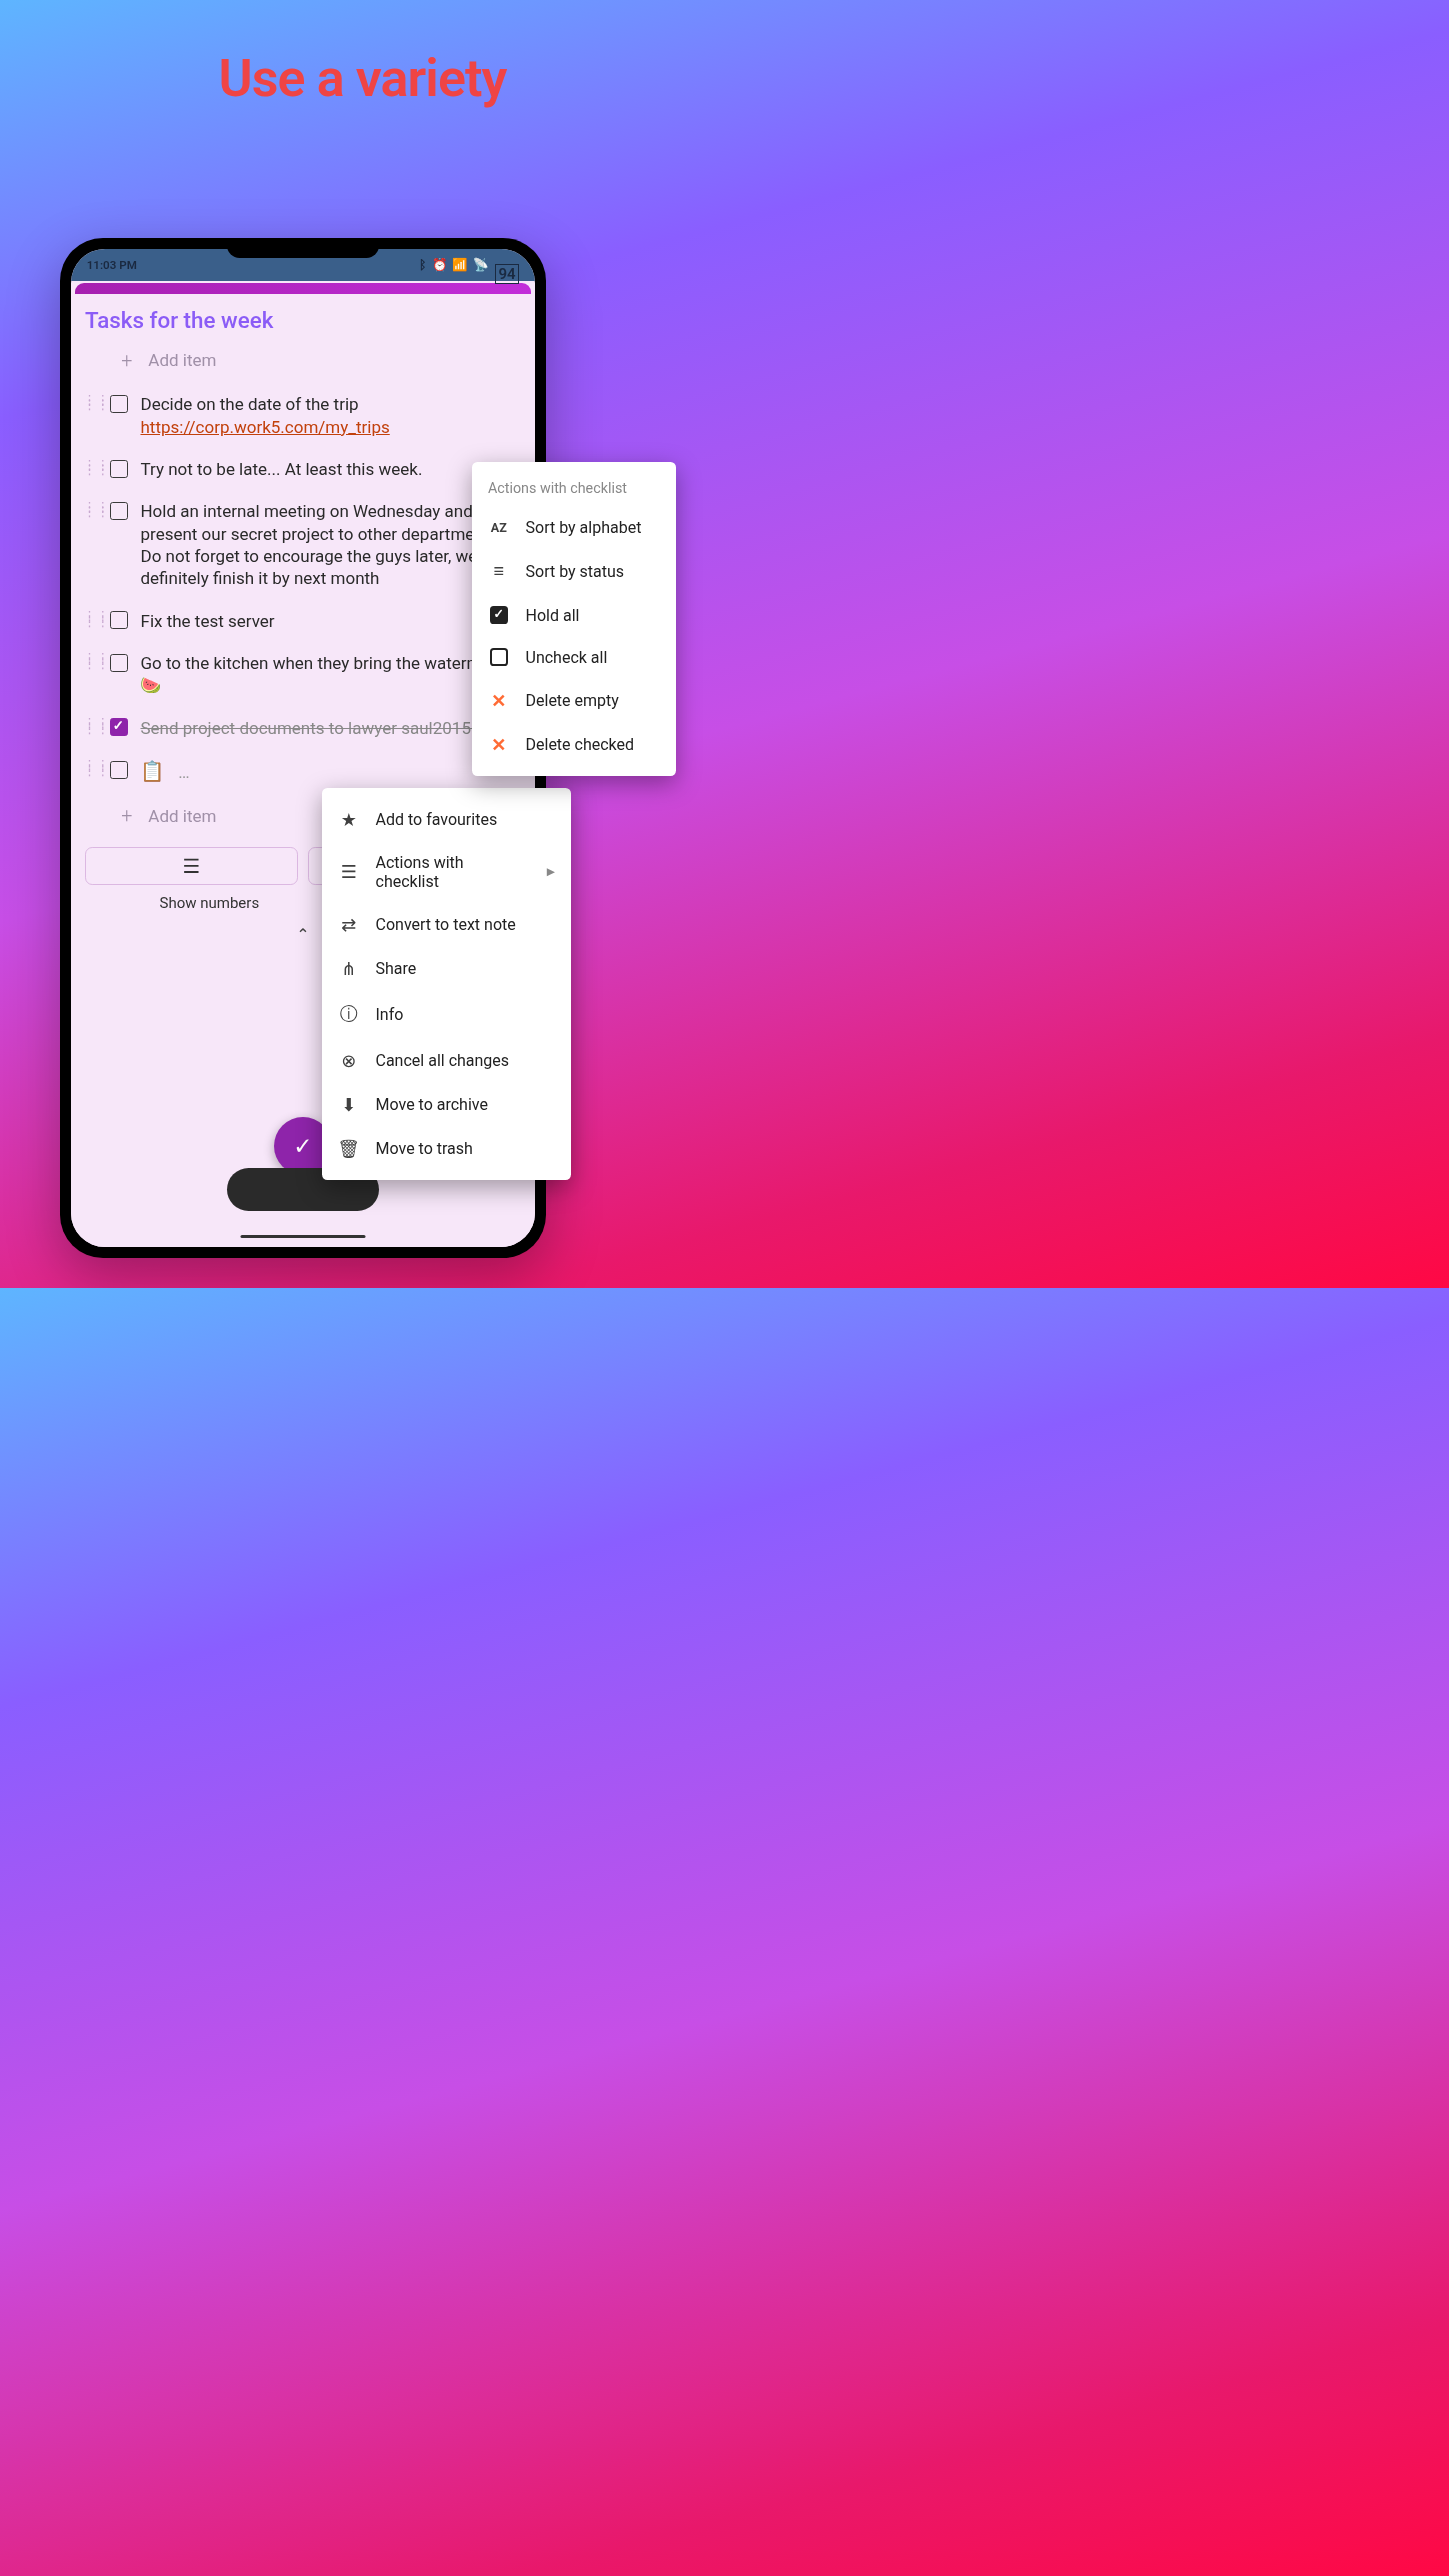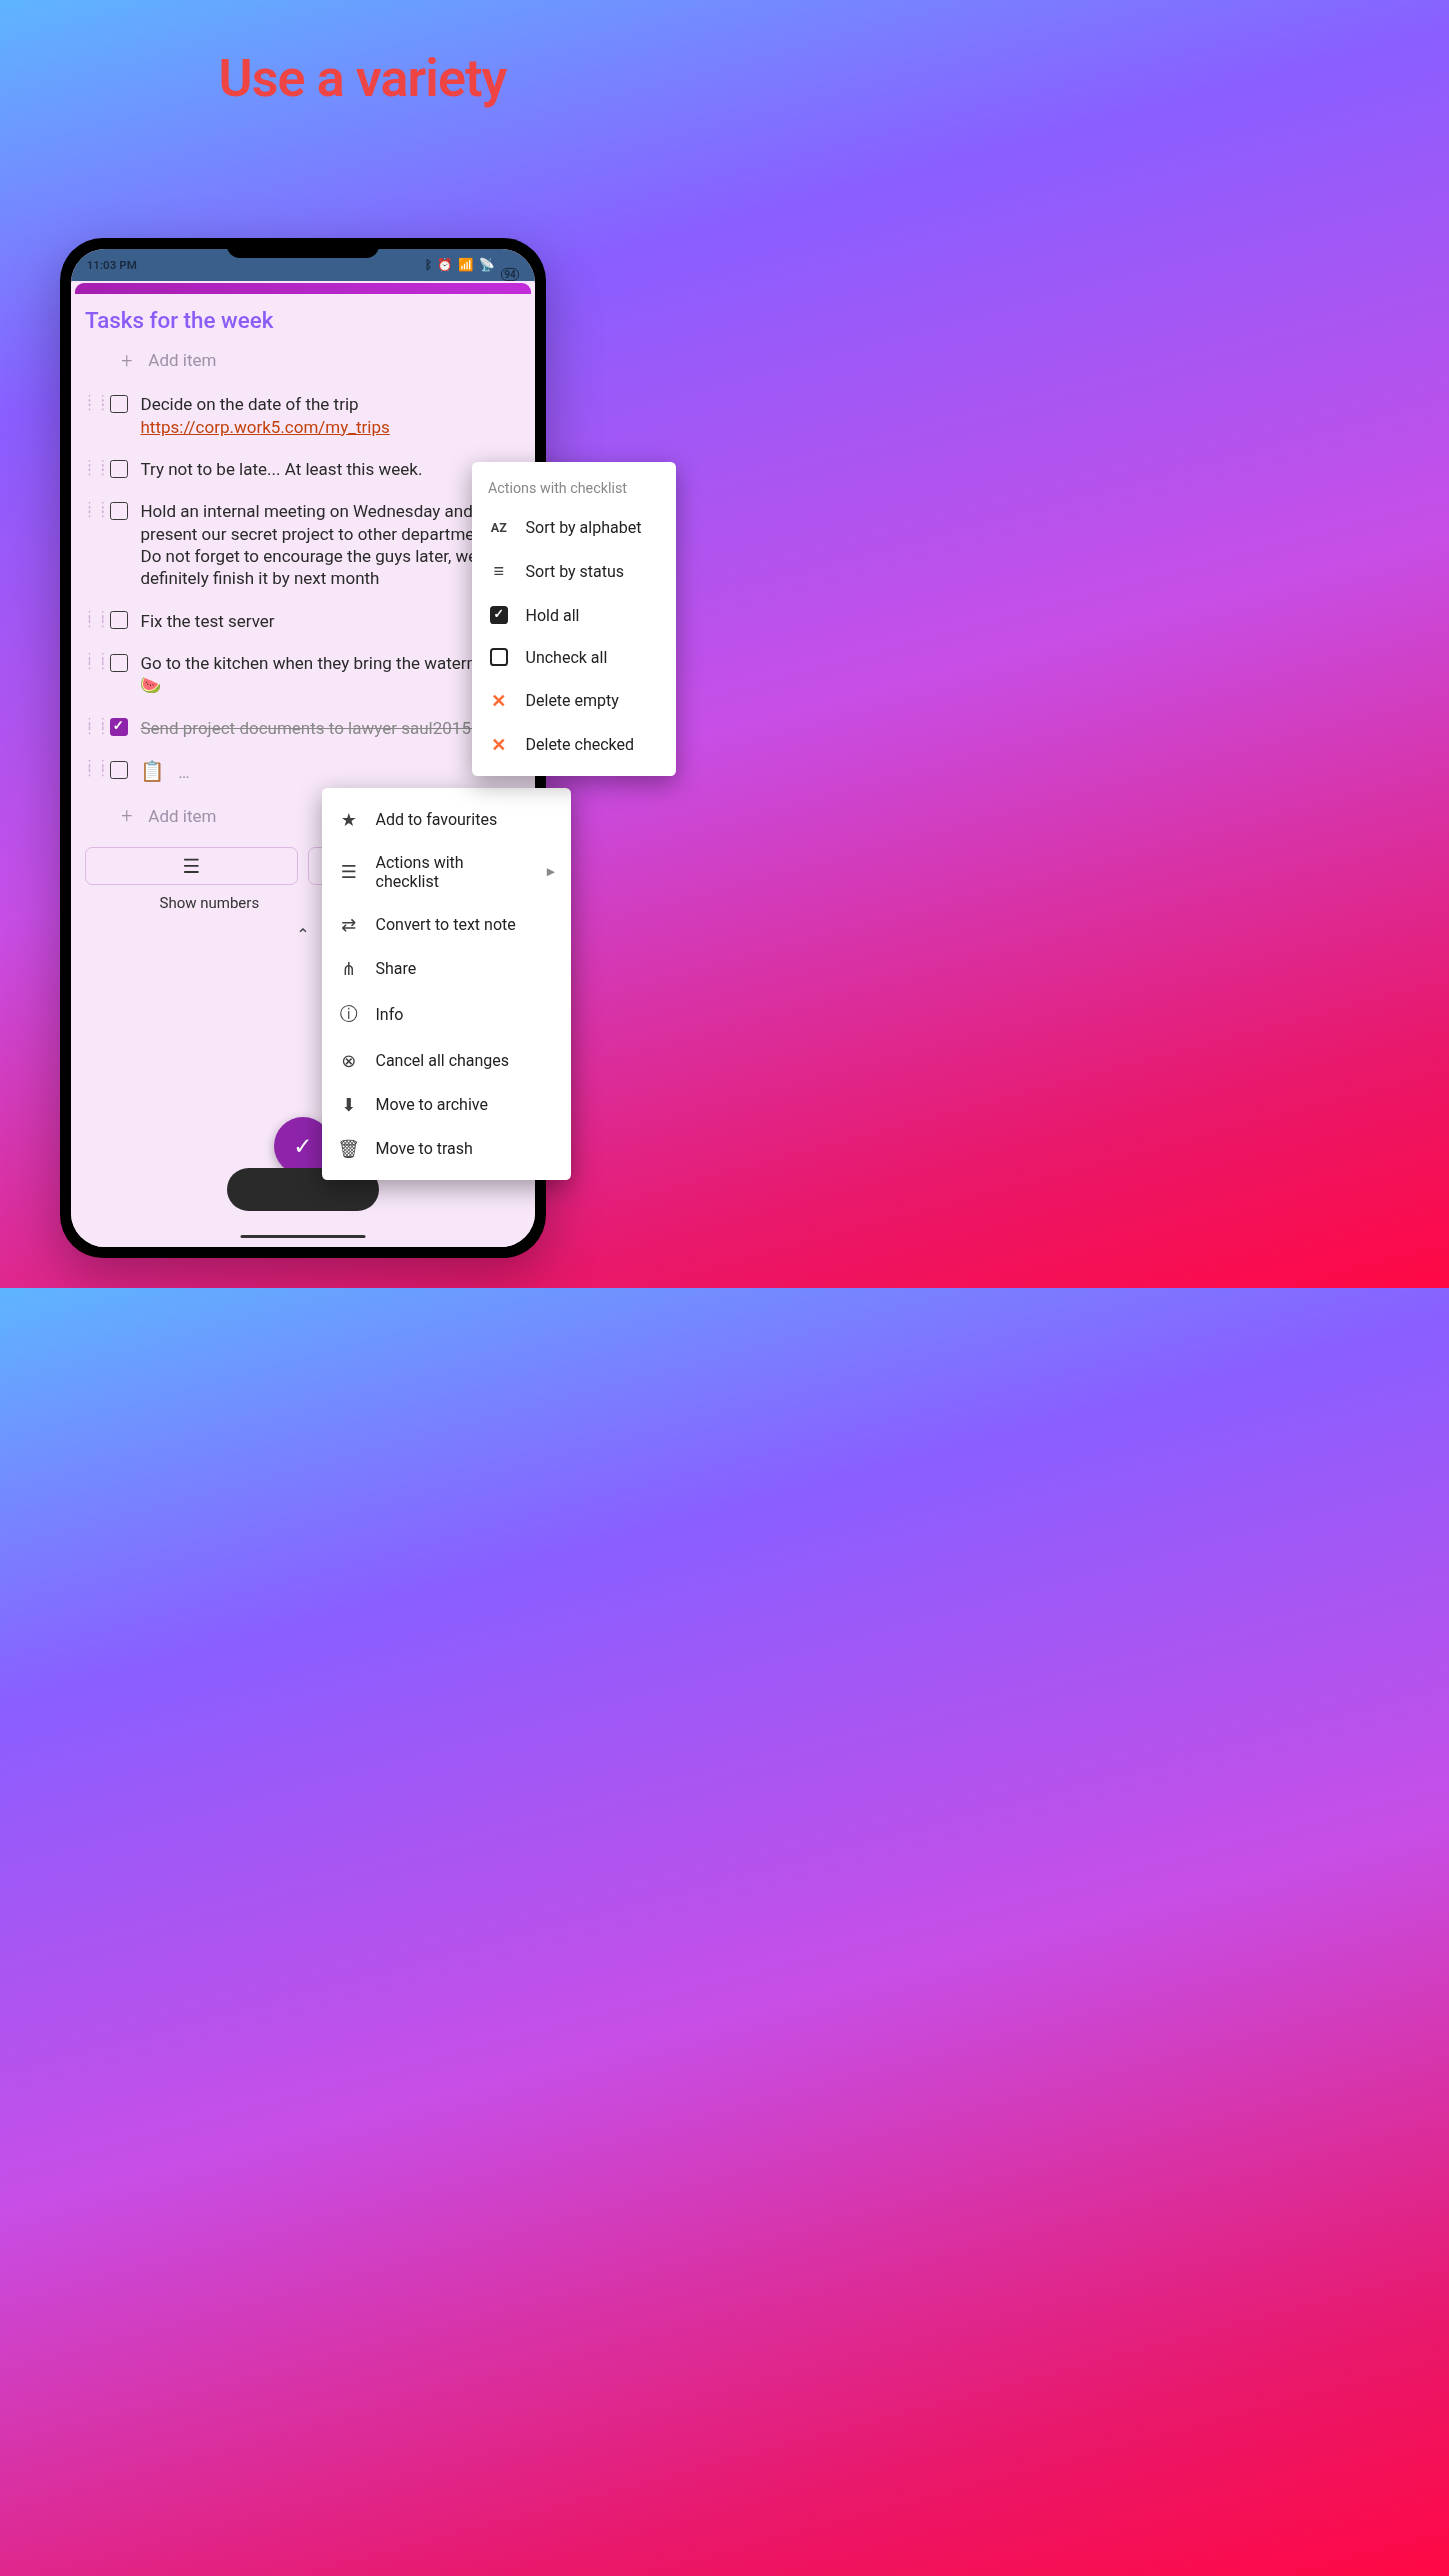"94" span { border-radius: 6px -> 0; font-size: 10px -> 15px }
